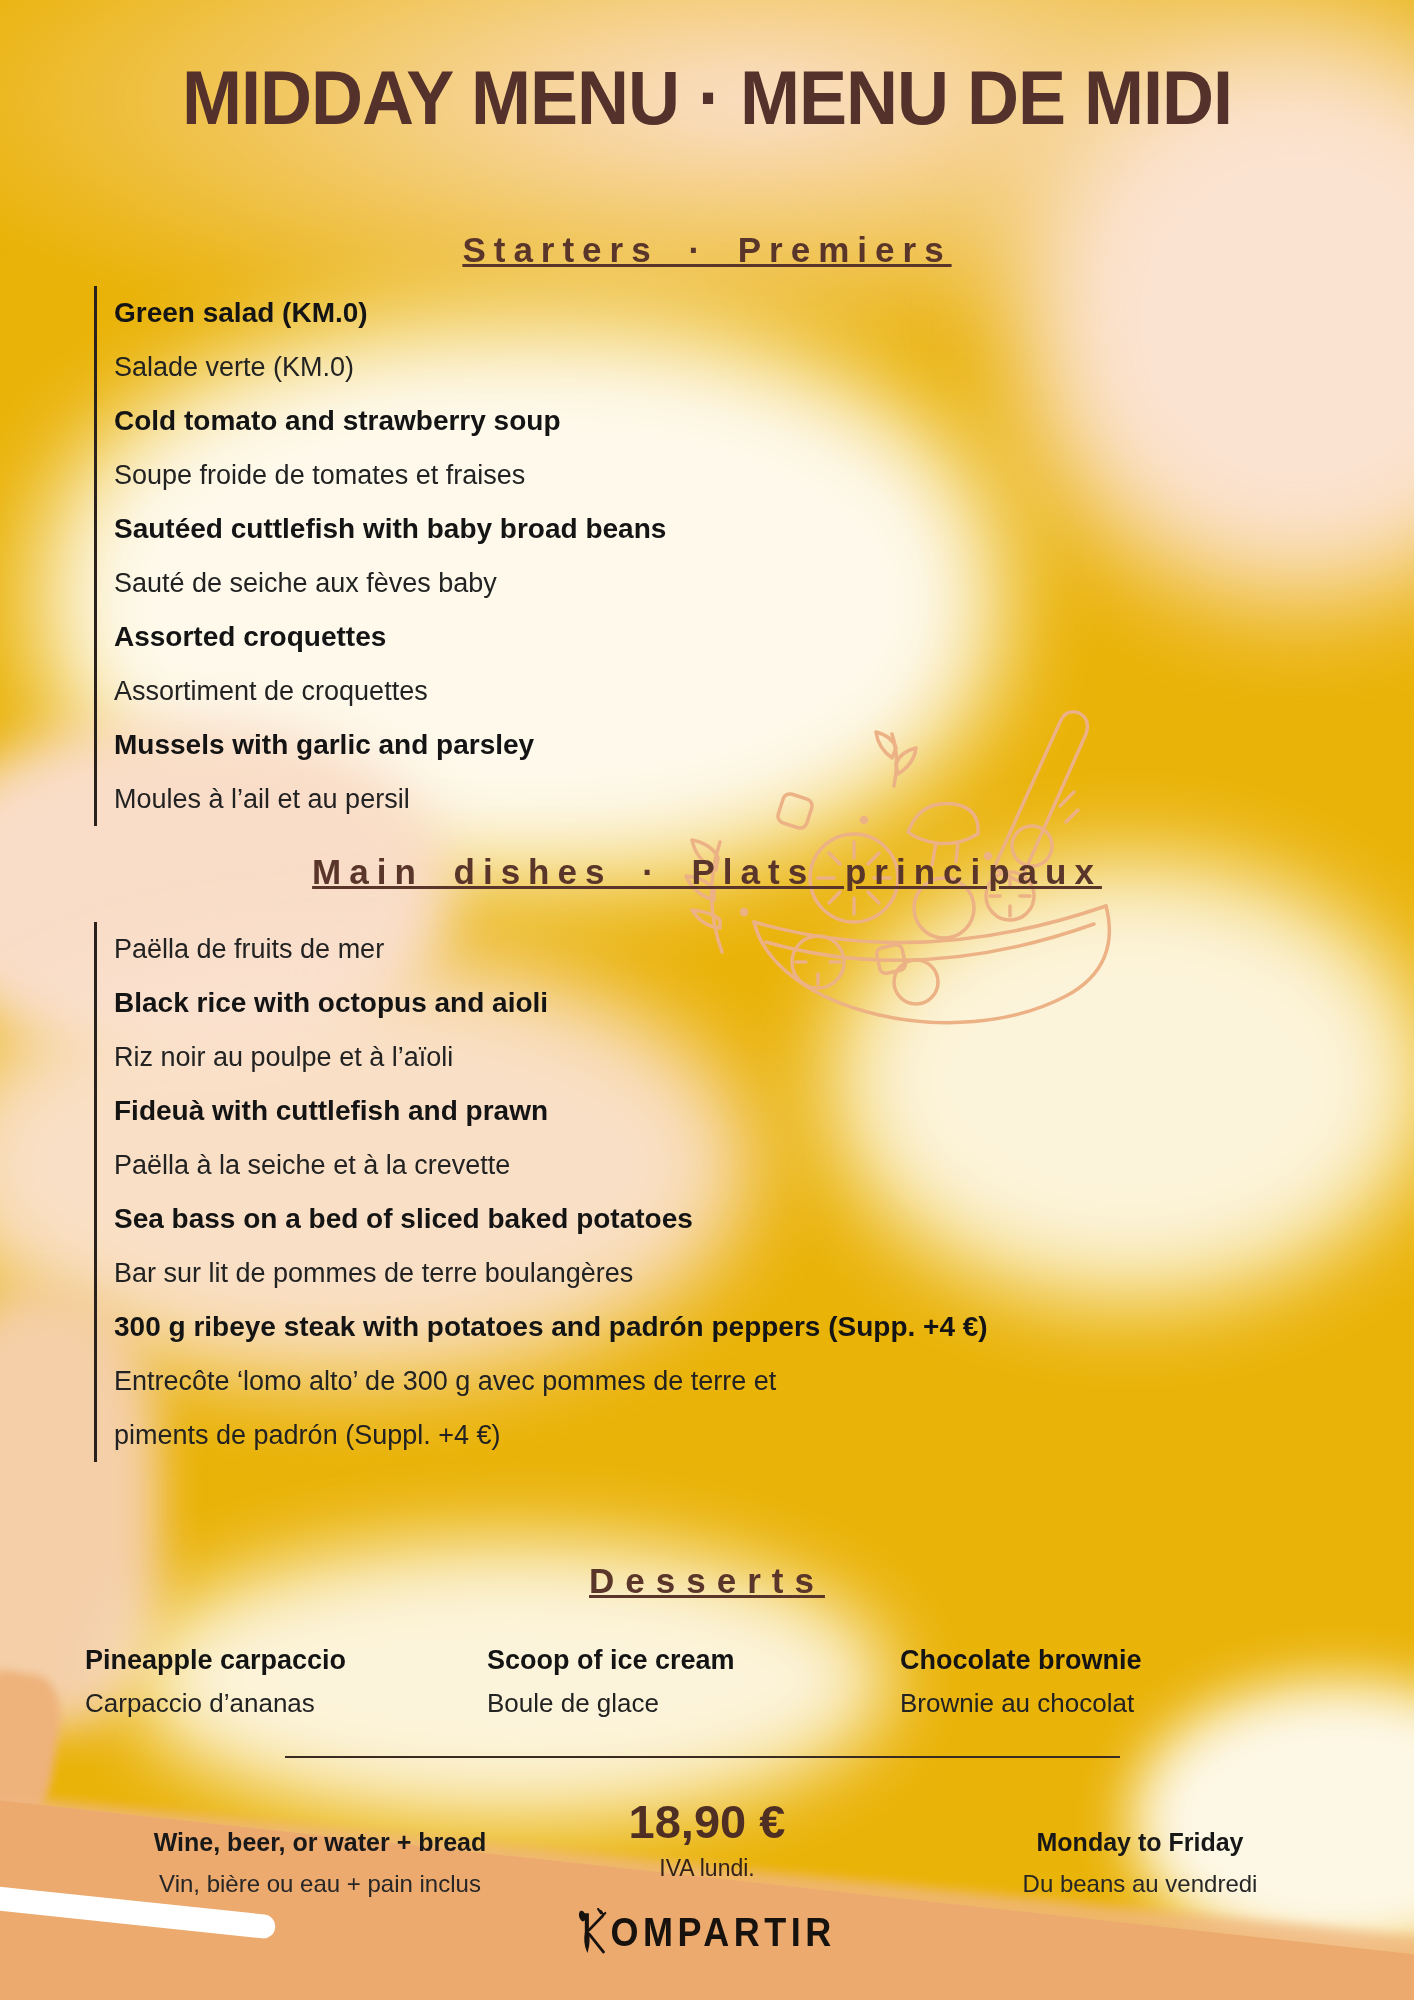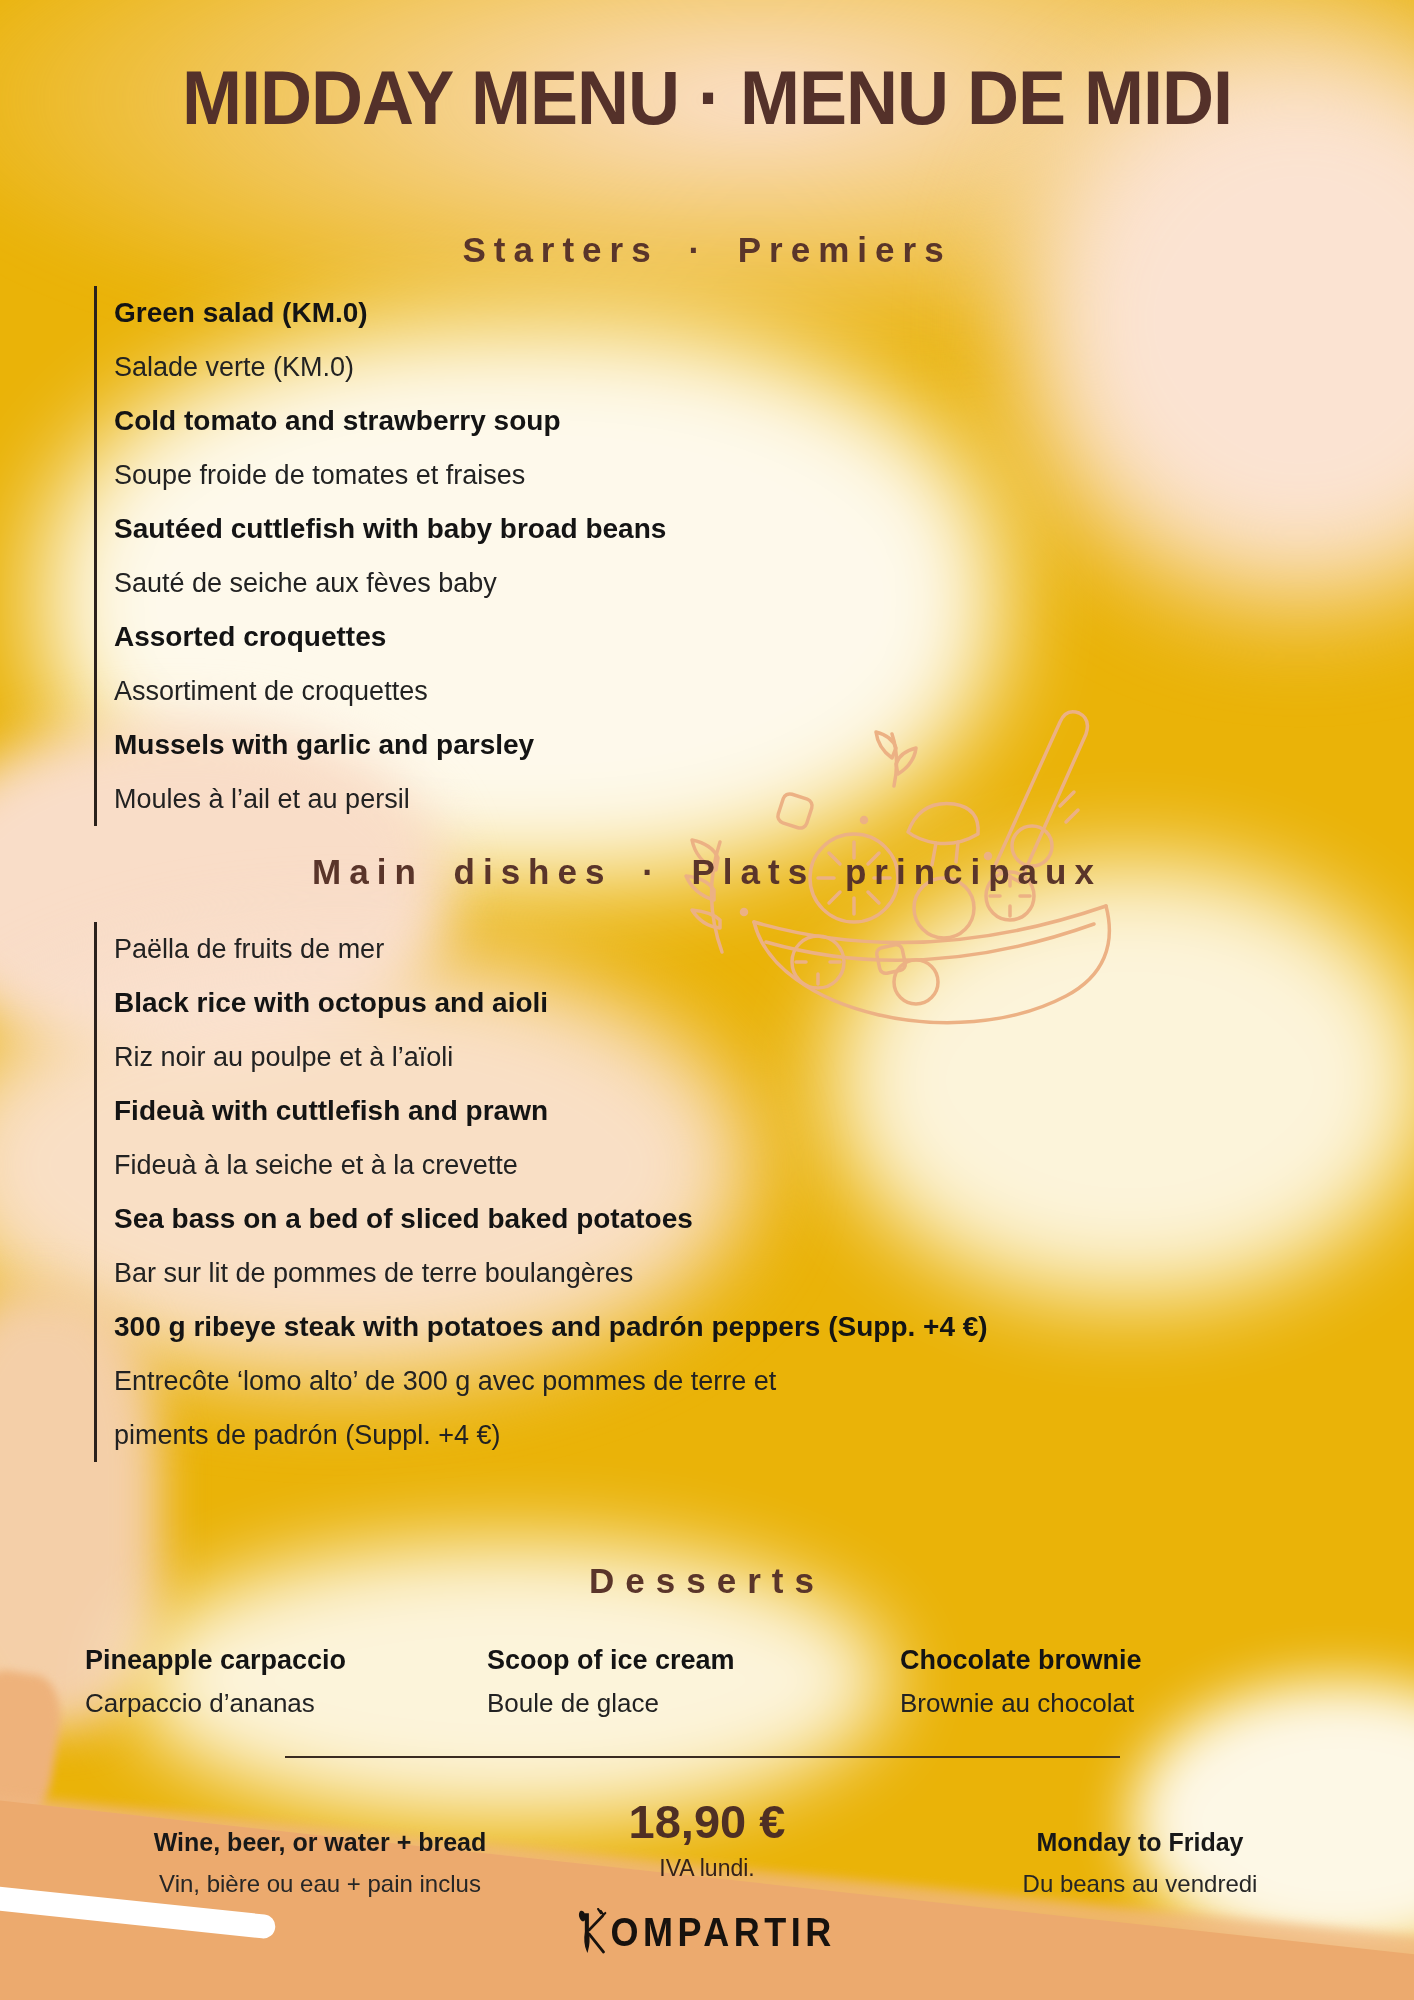"Starters · Premiers" .sec-head { text-decoration: none -> underline }
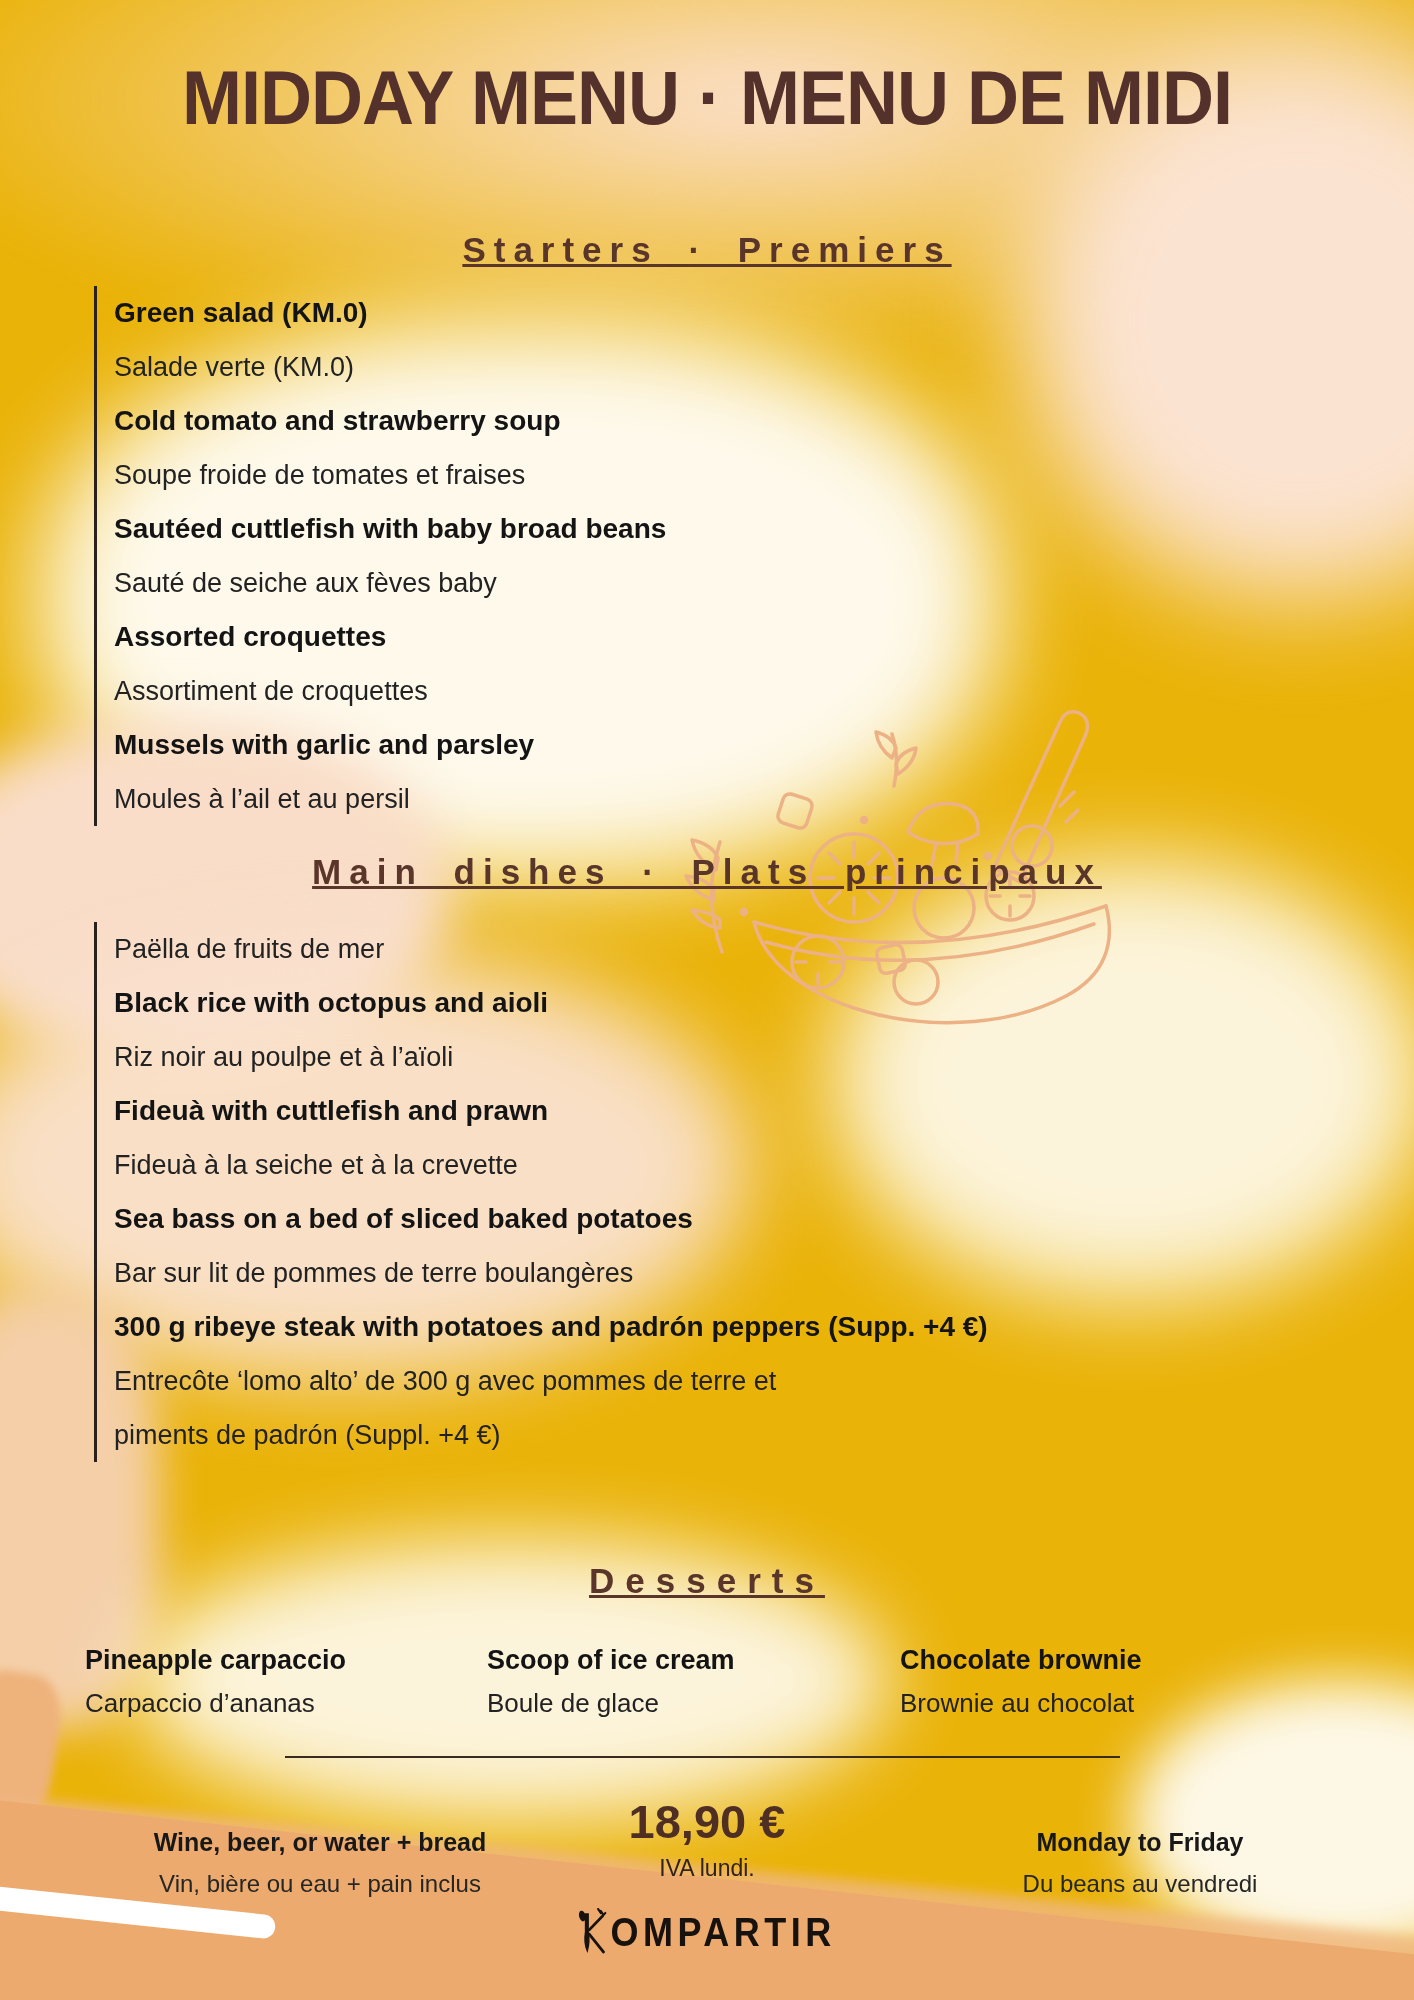"Fideuà à la seiche et" div.dish-fr { text: Fideuà -> Paëlla }
